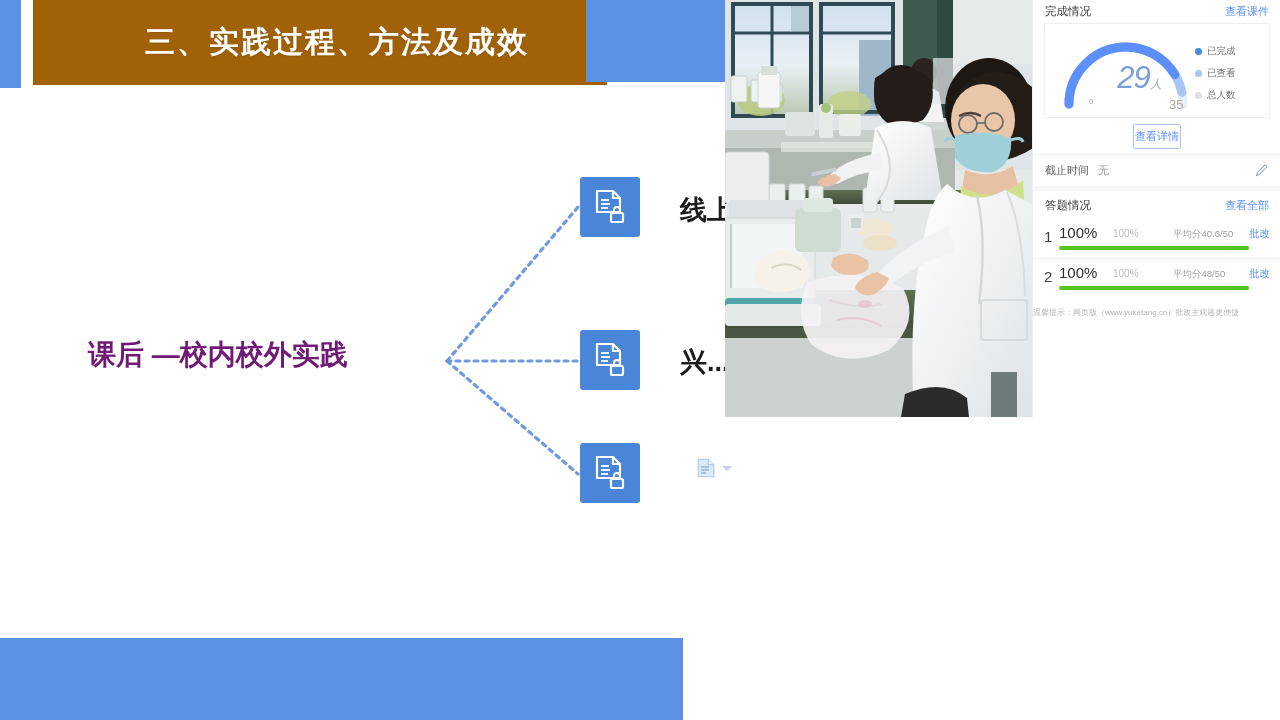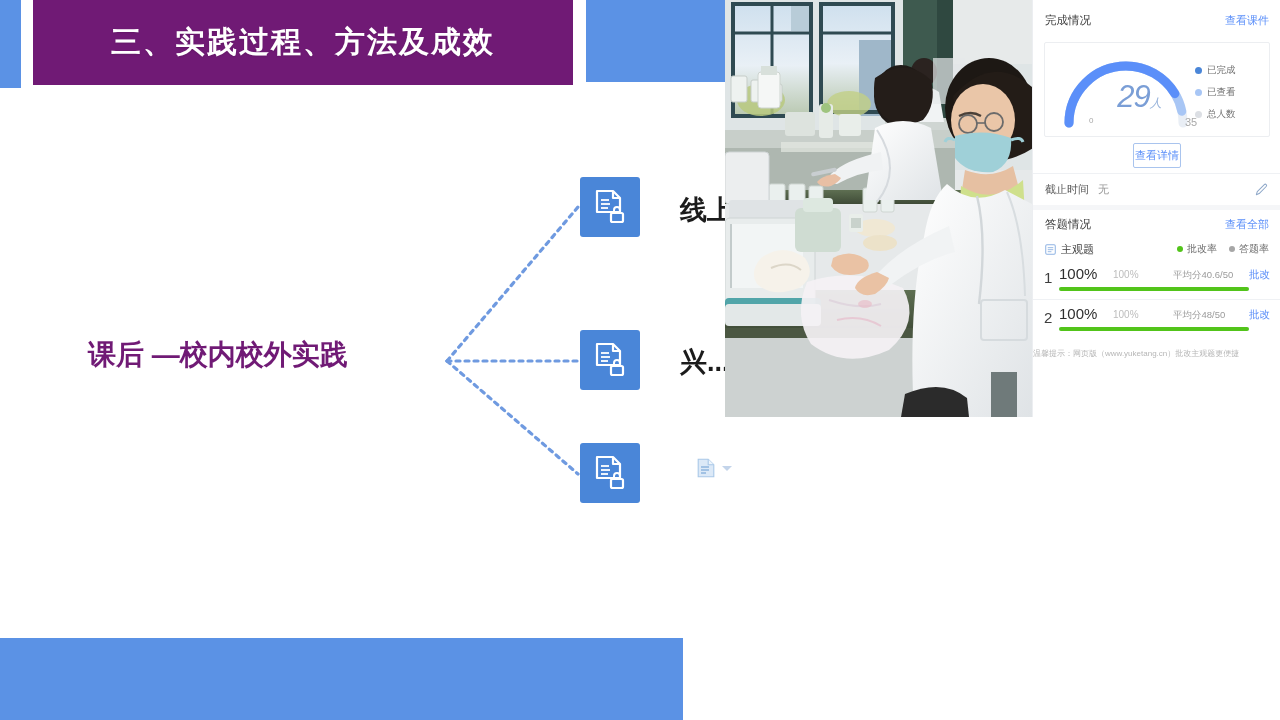"完成情况" .p-head { height: 41px -> 22px }
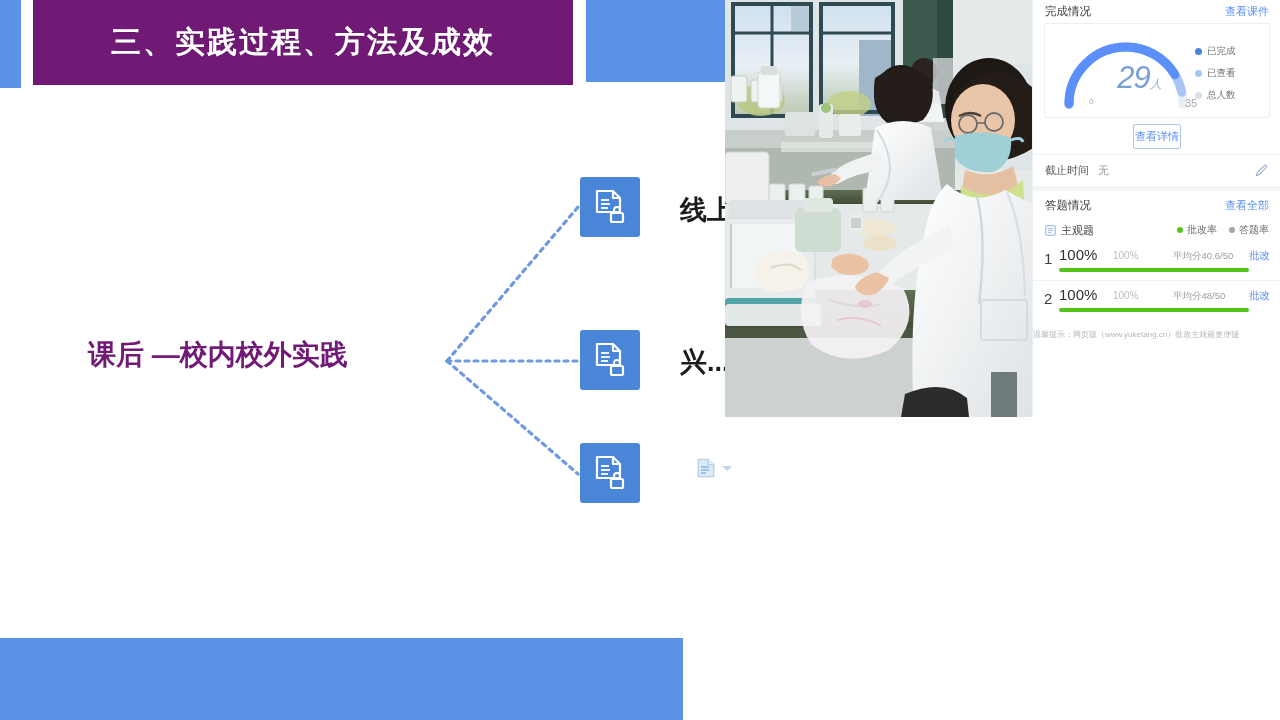"三、实践过程、方法及成效" .hdr-band { background: #701a75 -> #a16207; padding-left: none -> 34px }
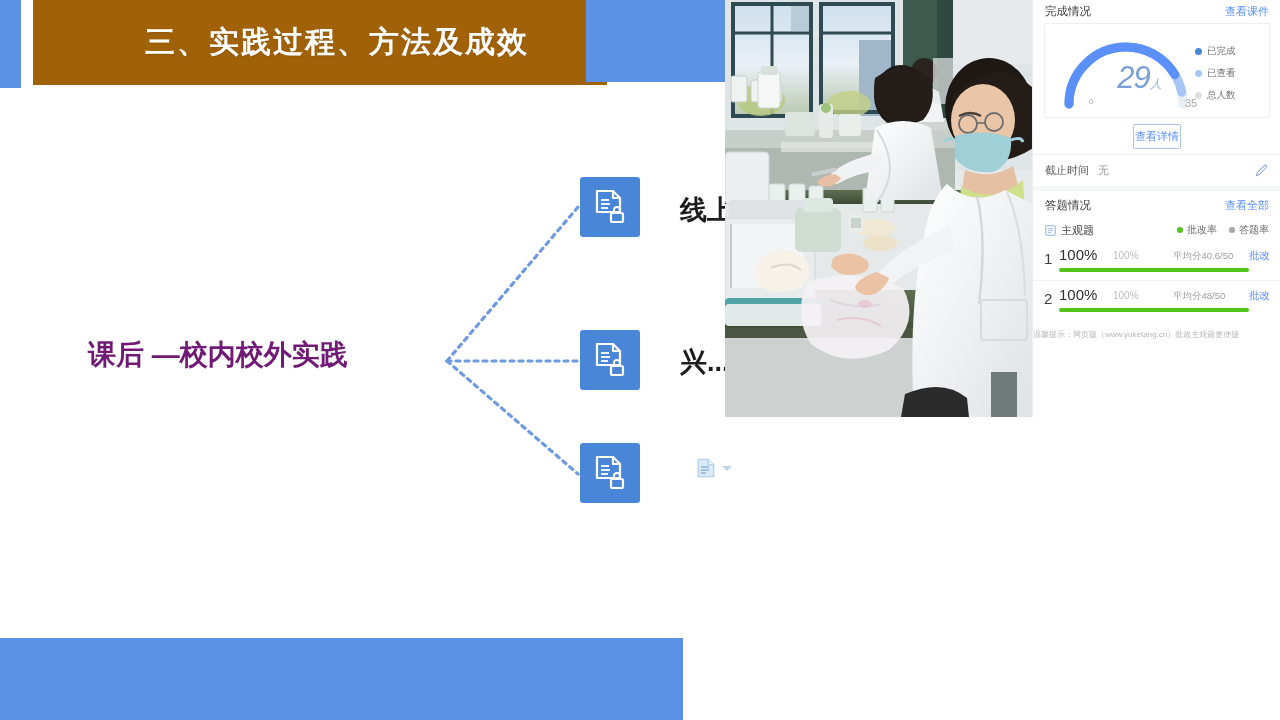"35" .g-max { font-size: 11px -> 13px; left: 140px -> 124px }
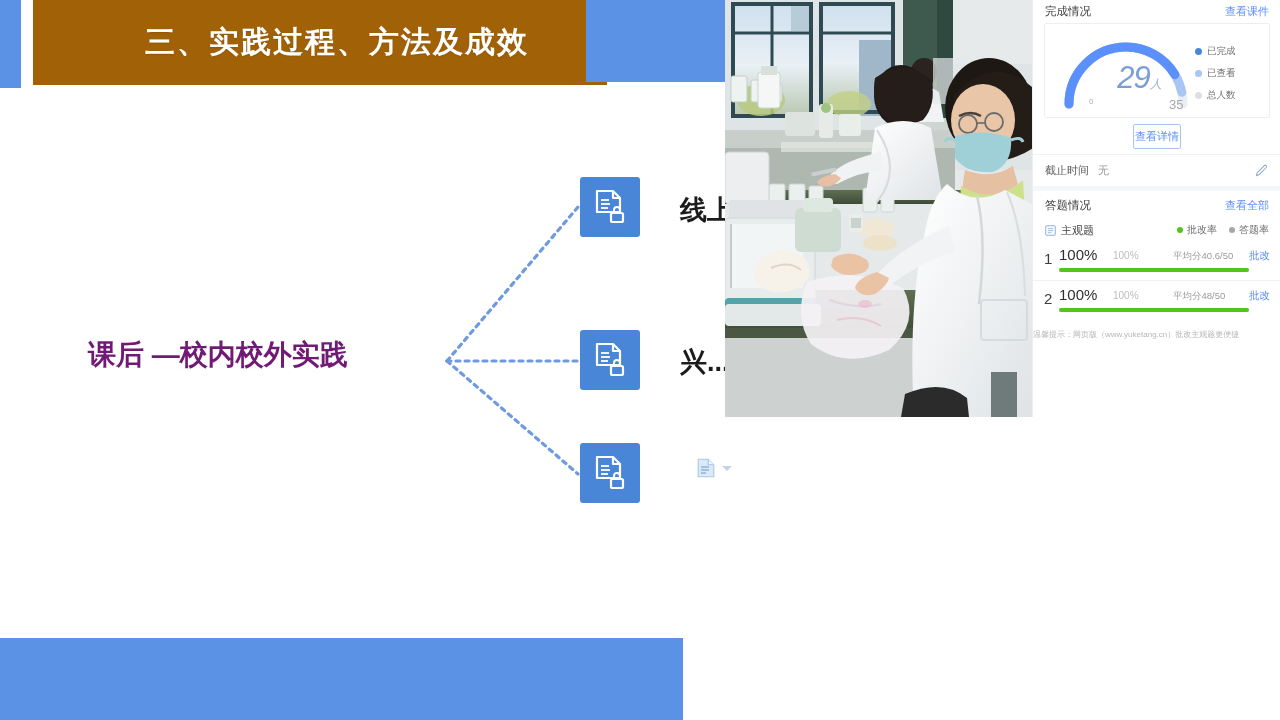"主观题" div.qcols { html: <div> <div> <svg> <rect></rect> <line></line> <line></line> <line></line> </svg> <span>主观题</span> </div> <div> <div></div> <span>批改率</span> </div> <div> <div></div> <span>答题率</span> </div> </div> -> none }
